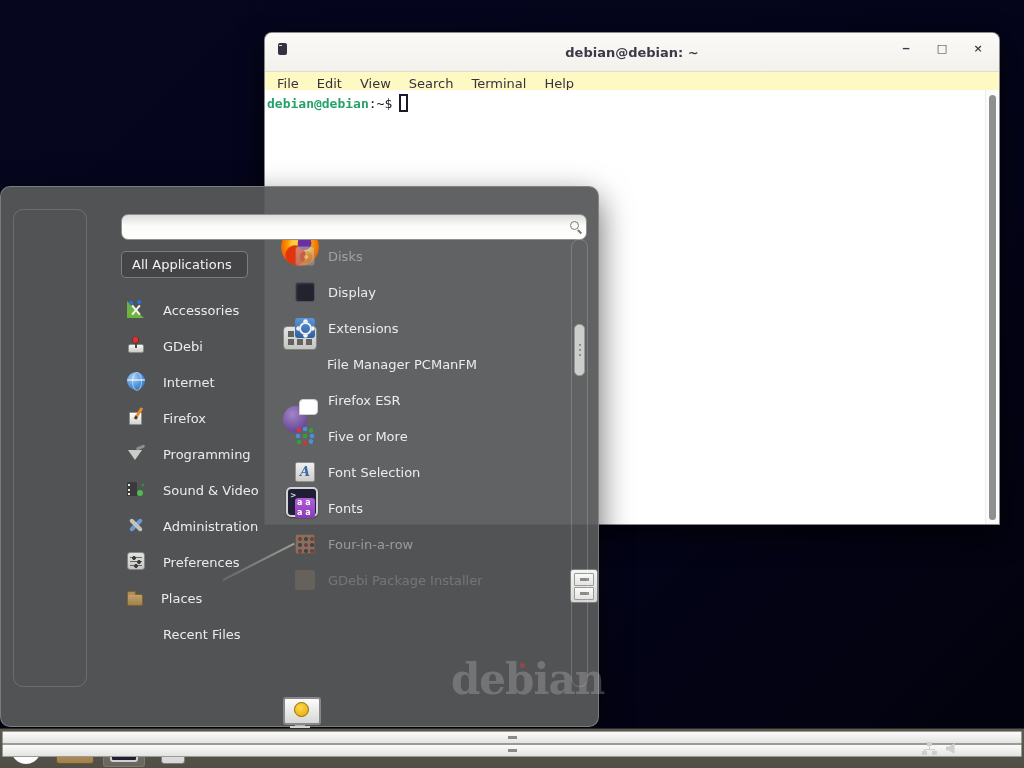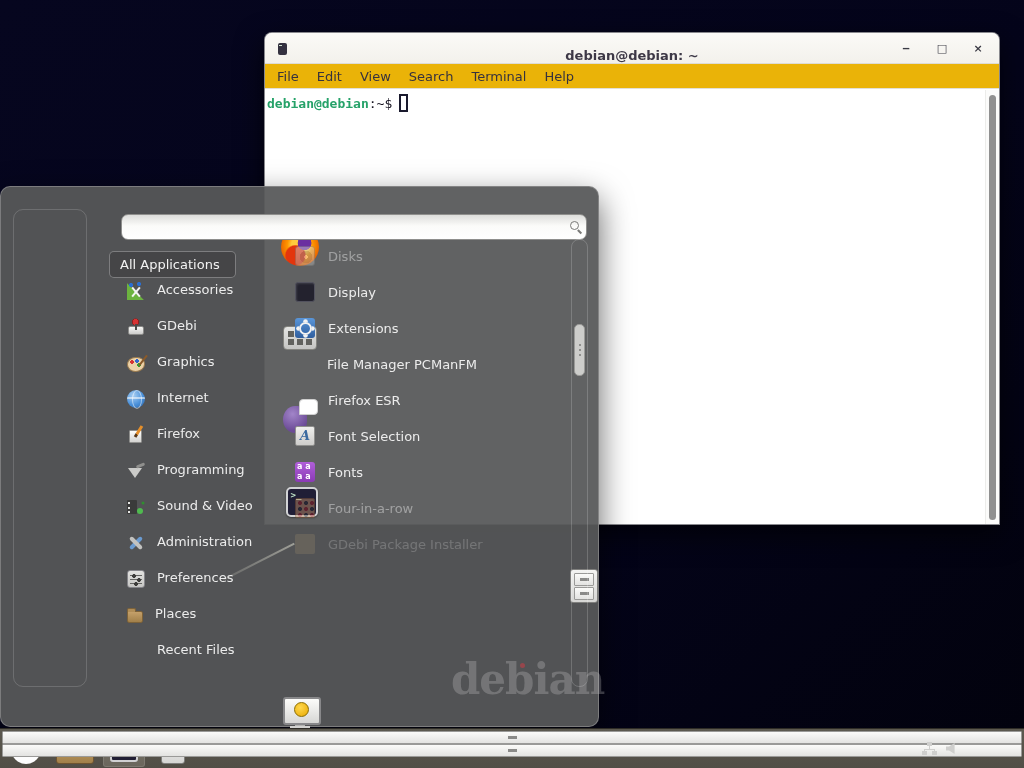"debian@debian: ~" .titlebar { align-items: flex-end -> center; height: 31px -> 39px }
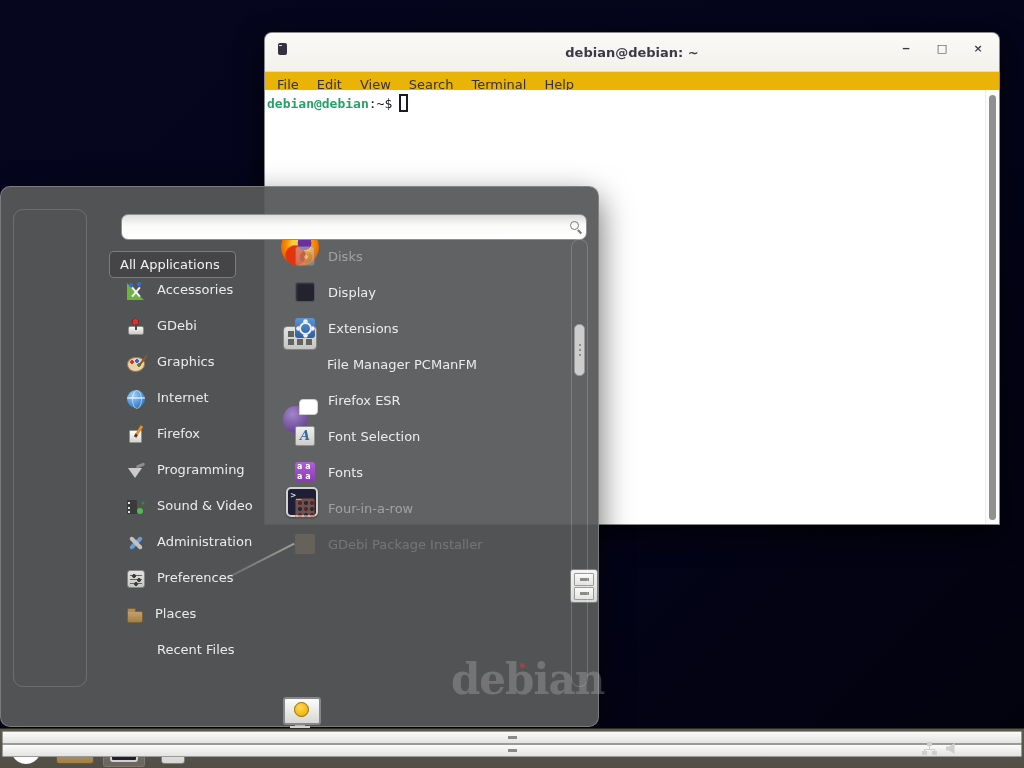"File" .menubar { align-items: center -> flex-end; background: #eab308 -> #fef9c3 }
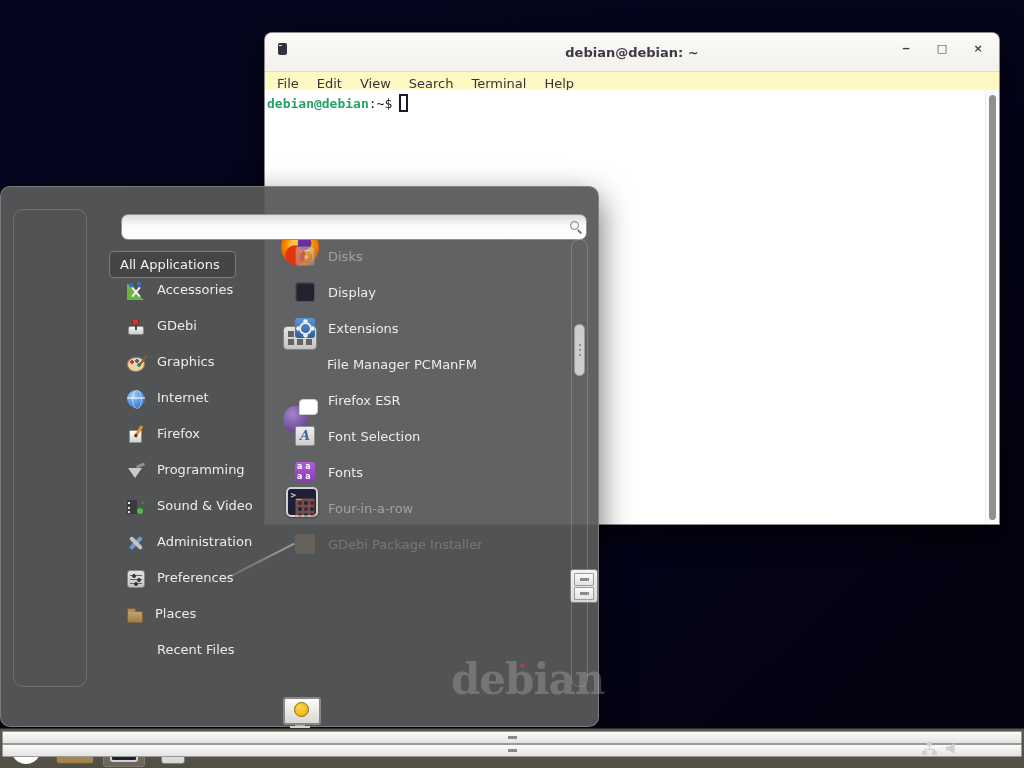"All Applications" .all-apps-btn { left: 108px -> 120px }
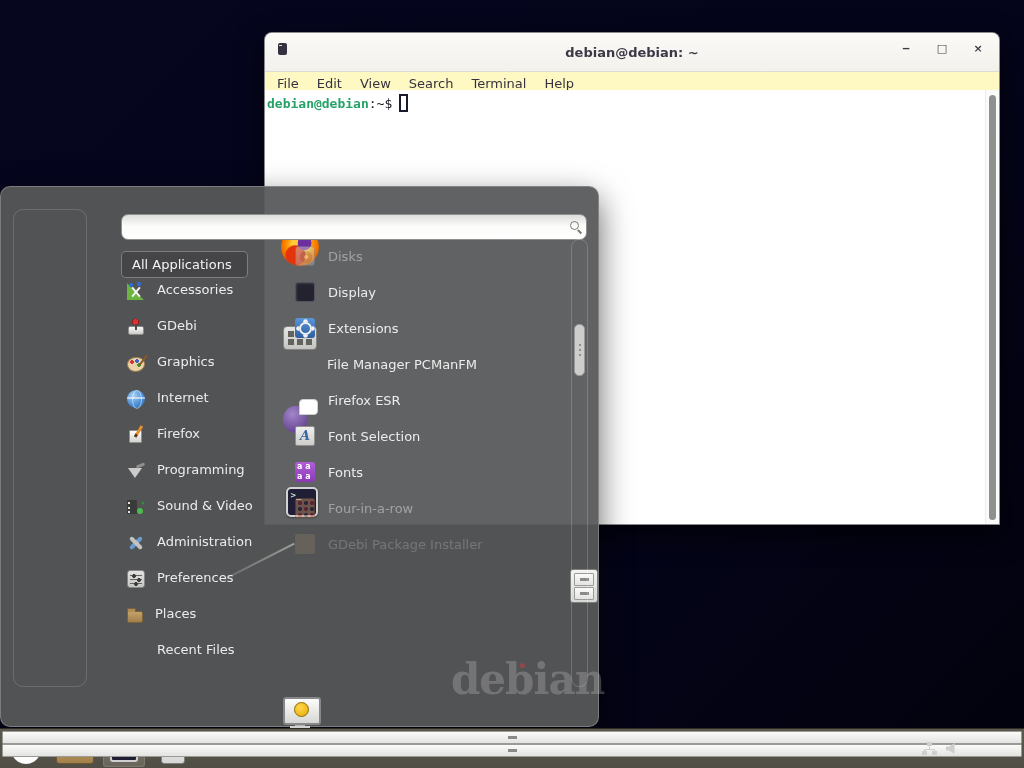"Accessories" .category-row { align-items: flex-start -> flex-end; gap: 12px -> 18px }
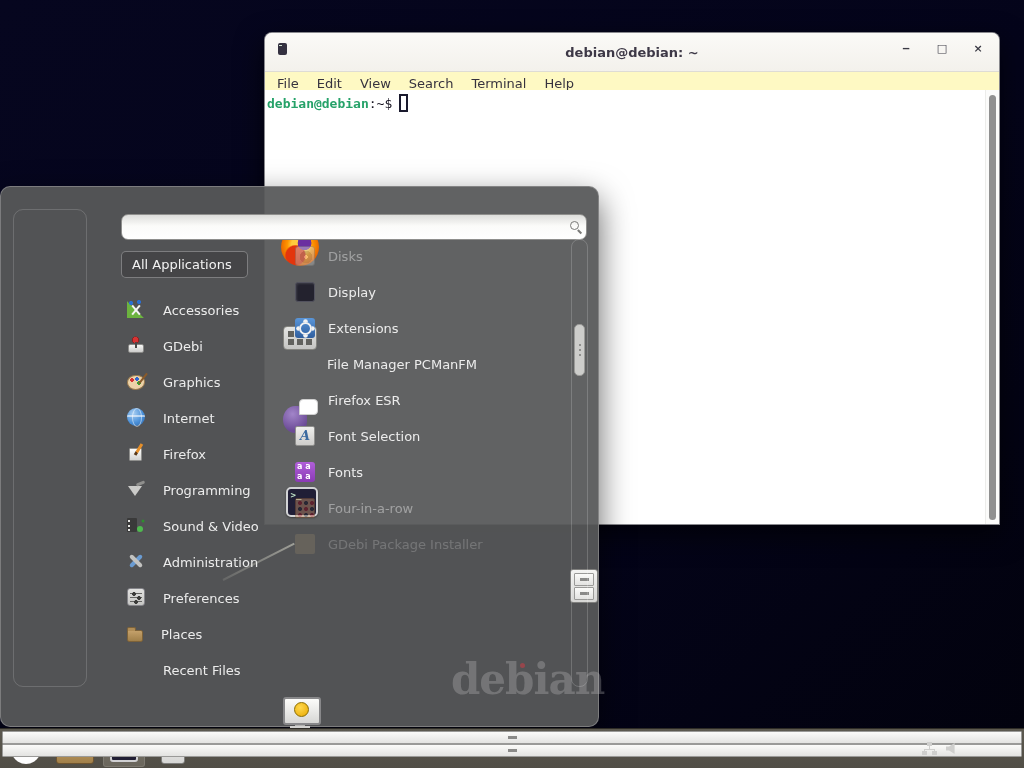"Graphics" div.category-row { html: <div> <span></span> <span>Graphics</span> </div> -> none }
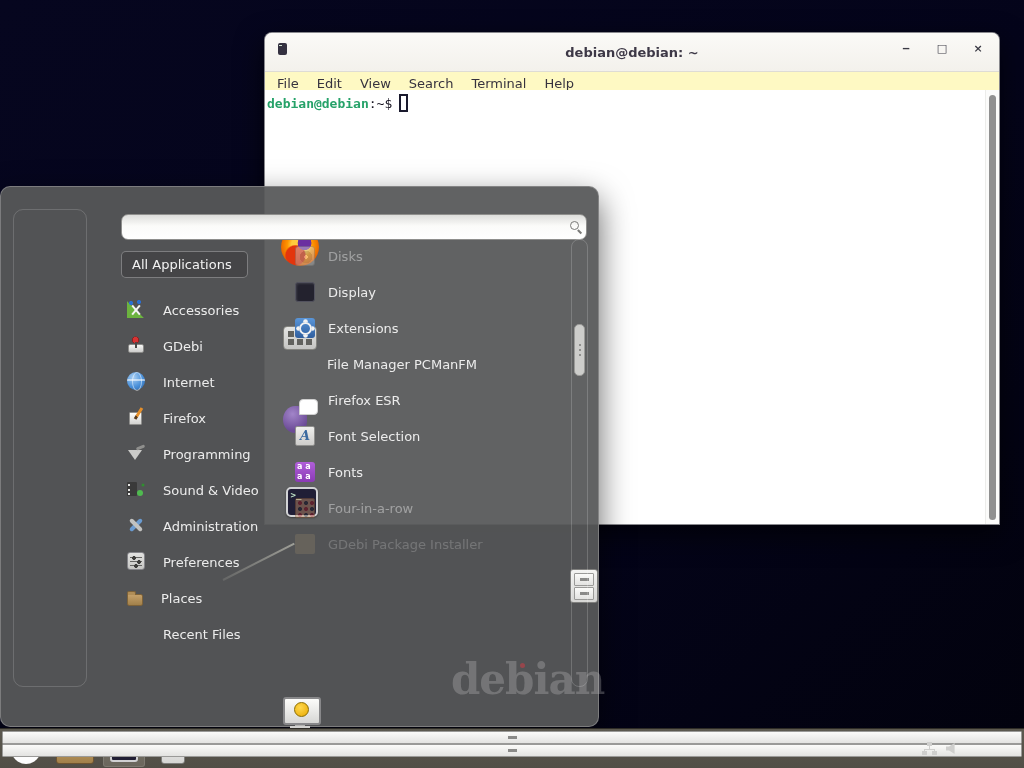"Five or More" div.app-row { html: none -> <div> <span></span> <span>Five or More</span> </div> }
